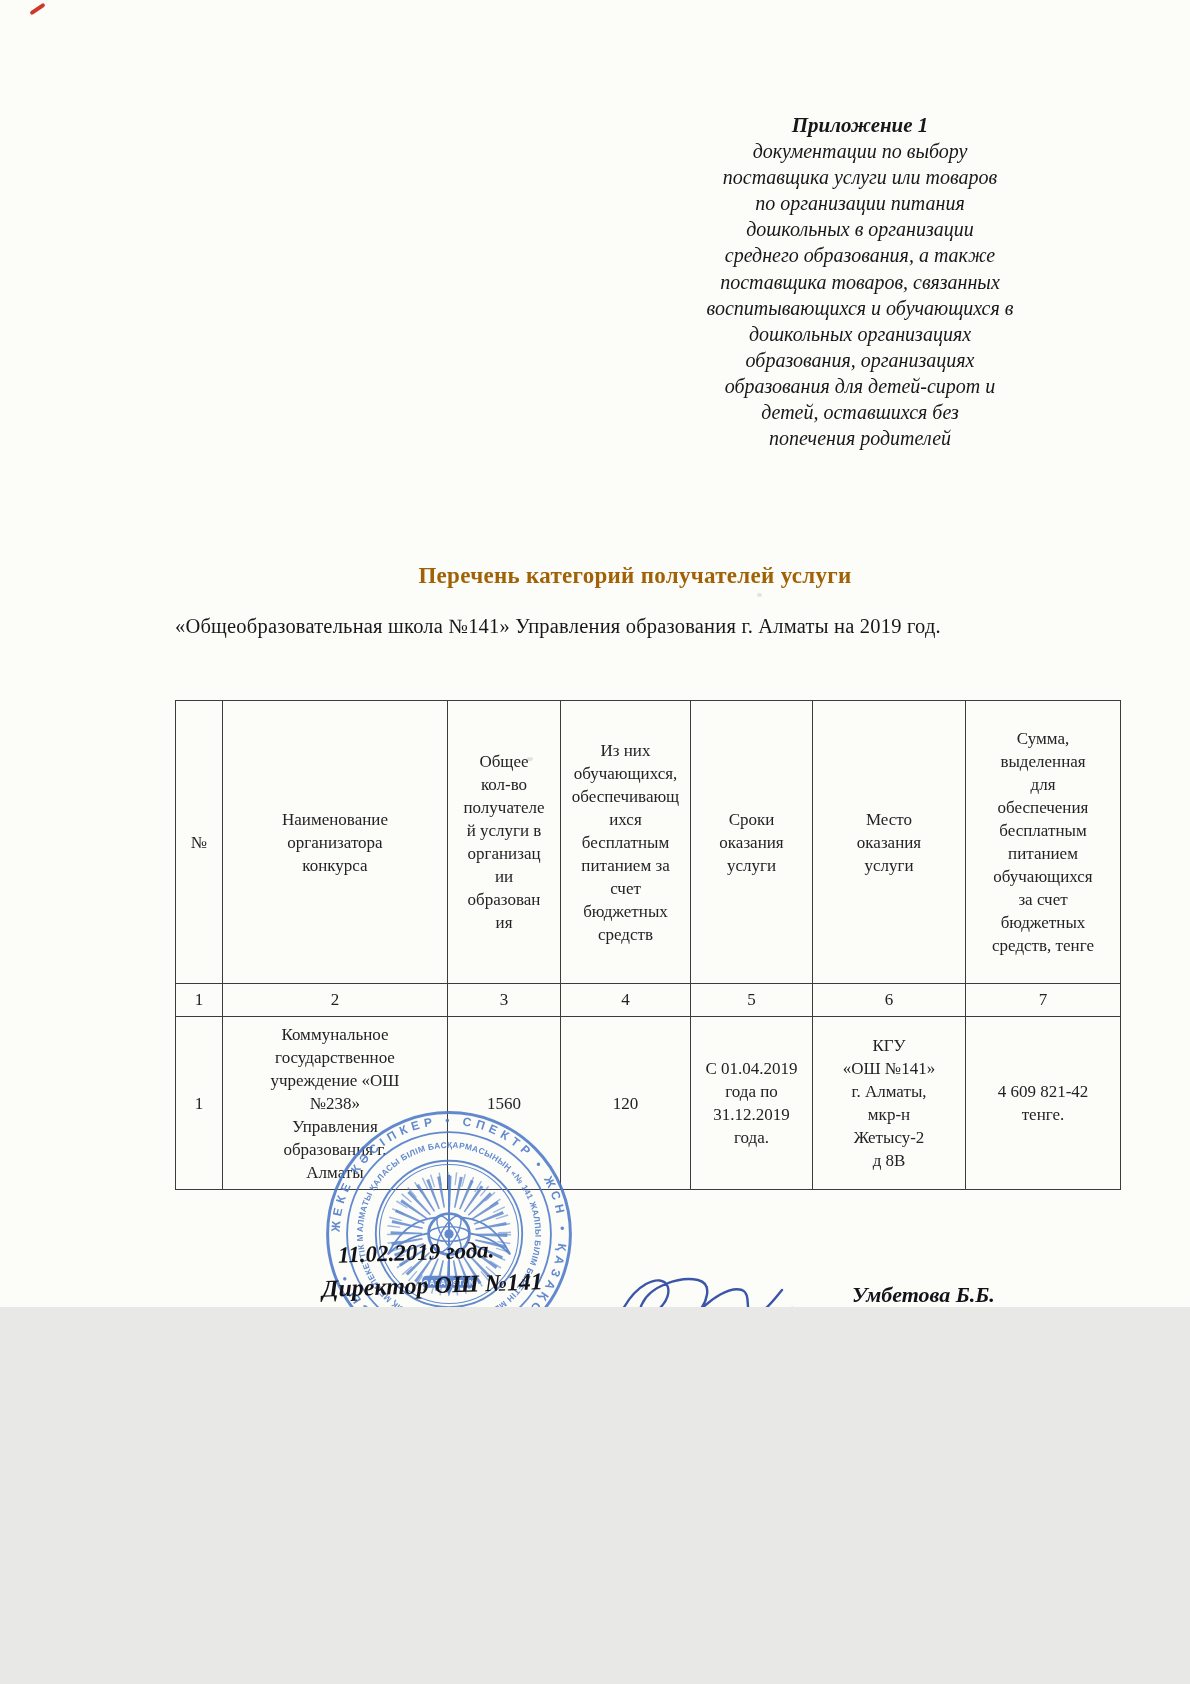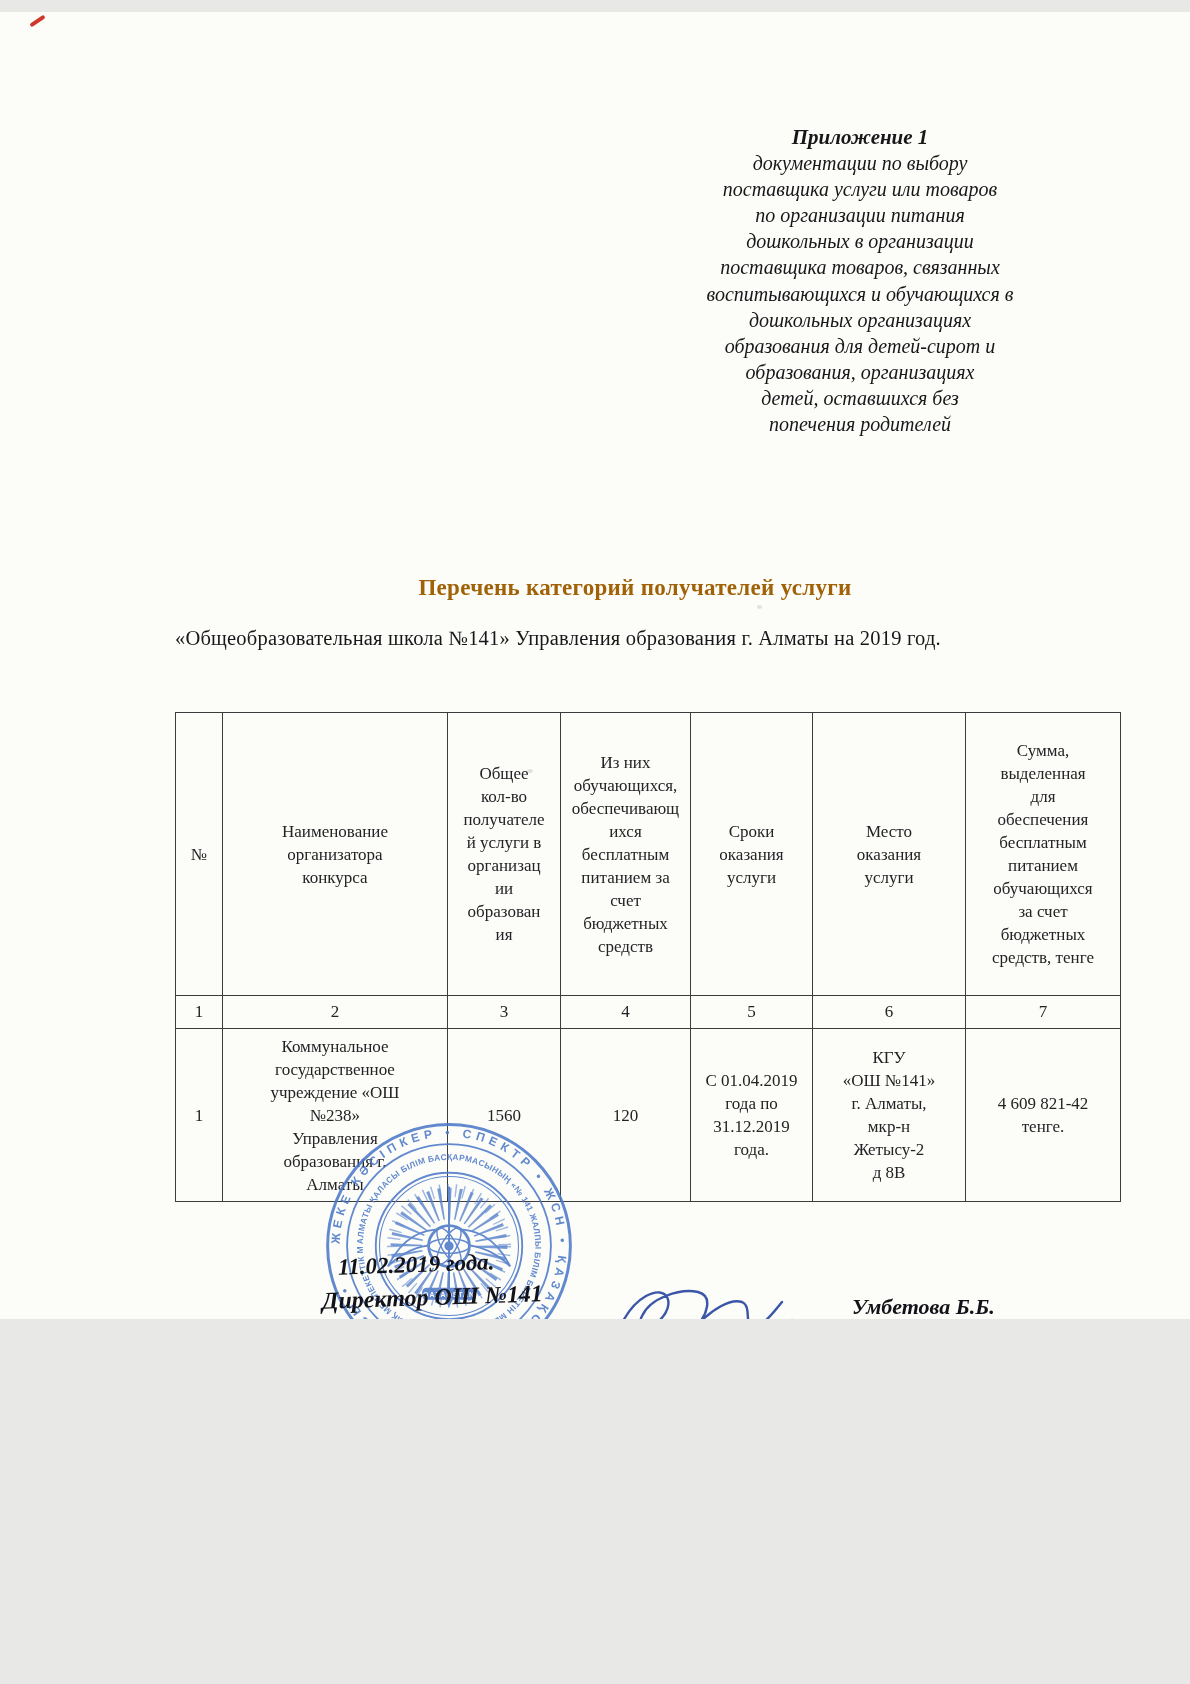"Приложение 1" .page { margin: 12px auto -> 0 auto }
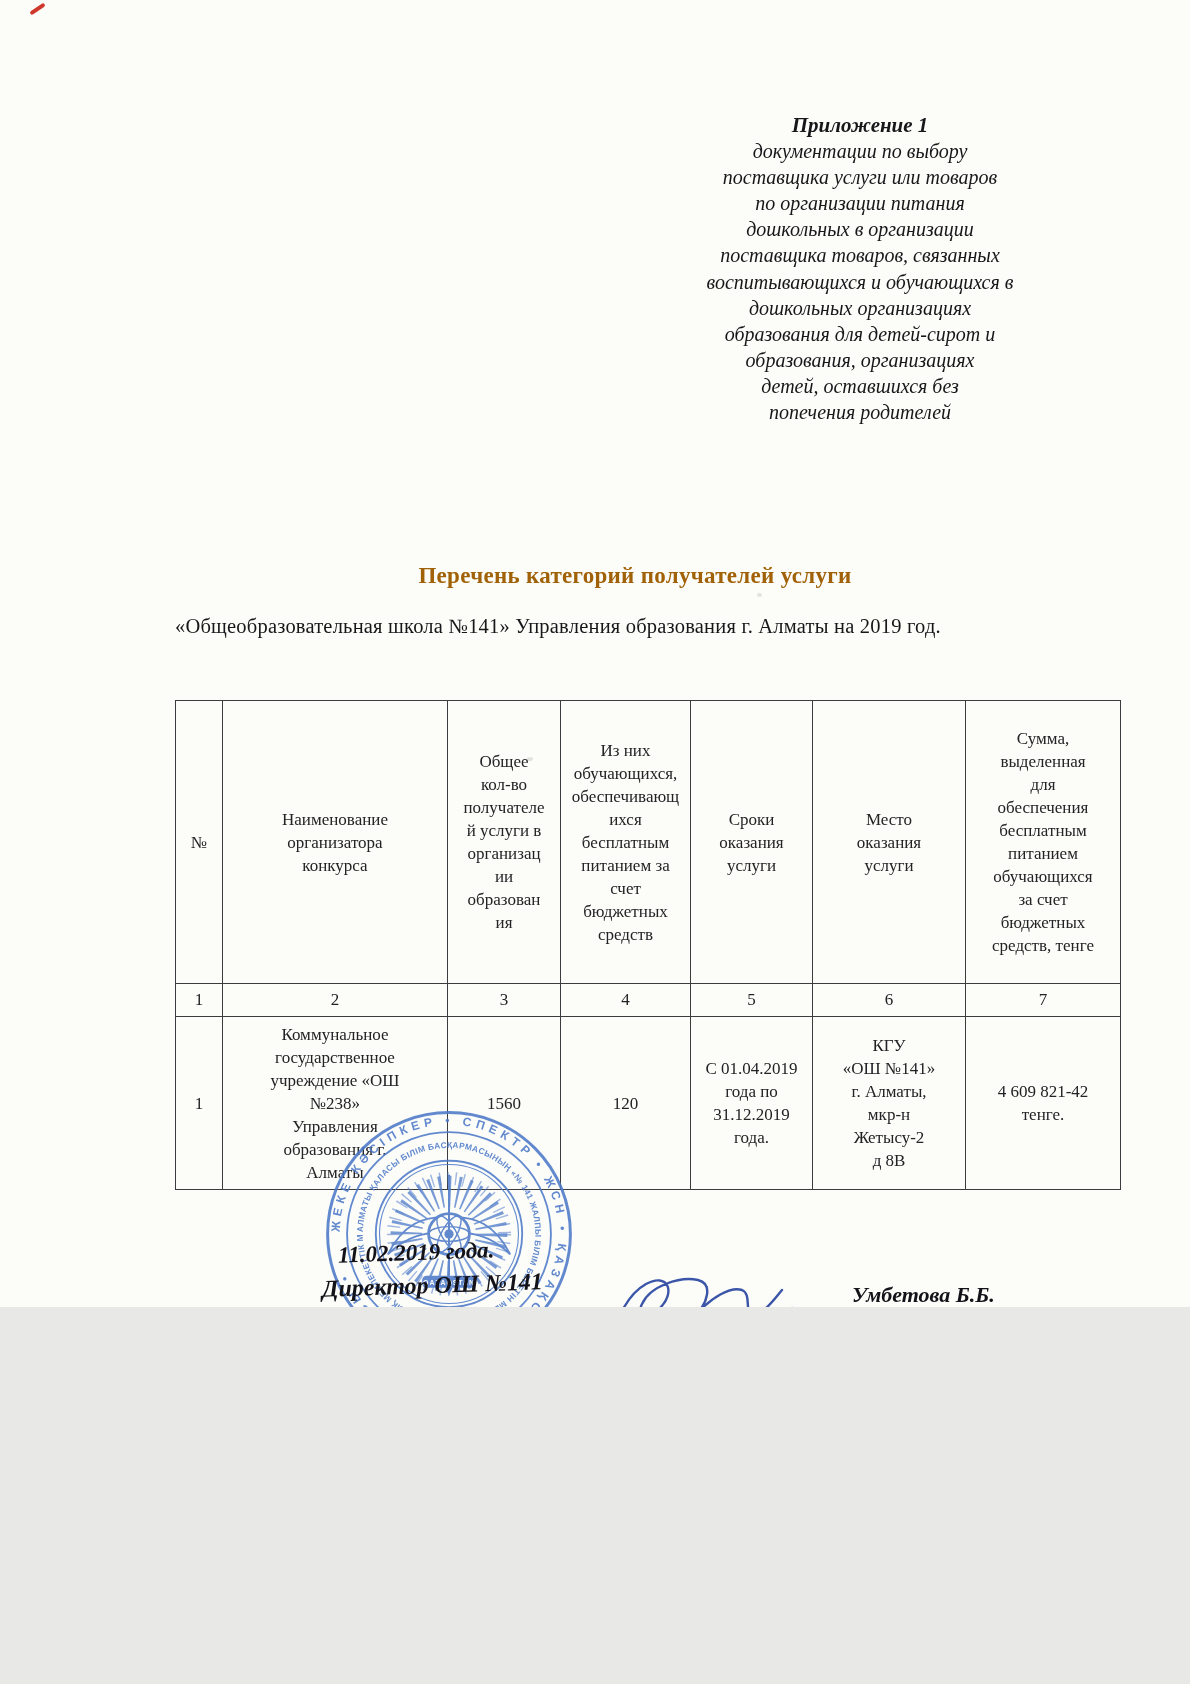"среднего образования, а также" div { html: none -> <div>среднего образования, а также</div> }
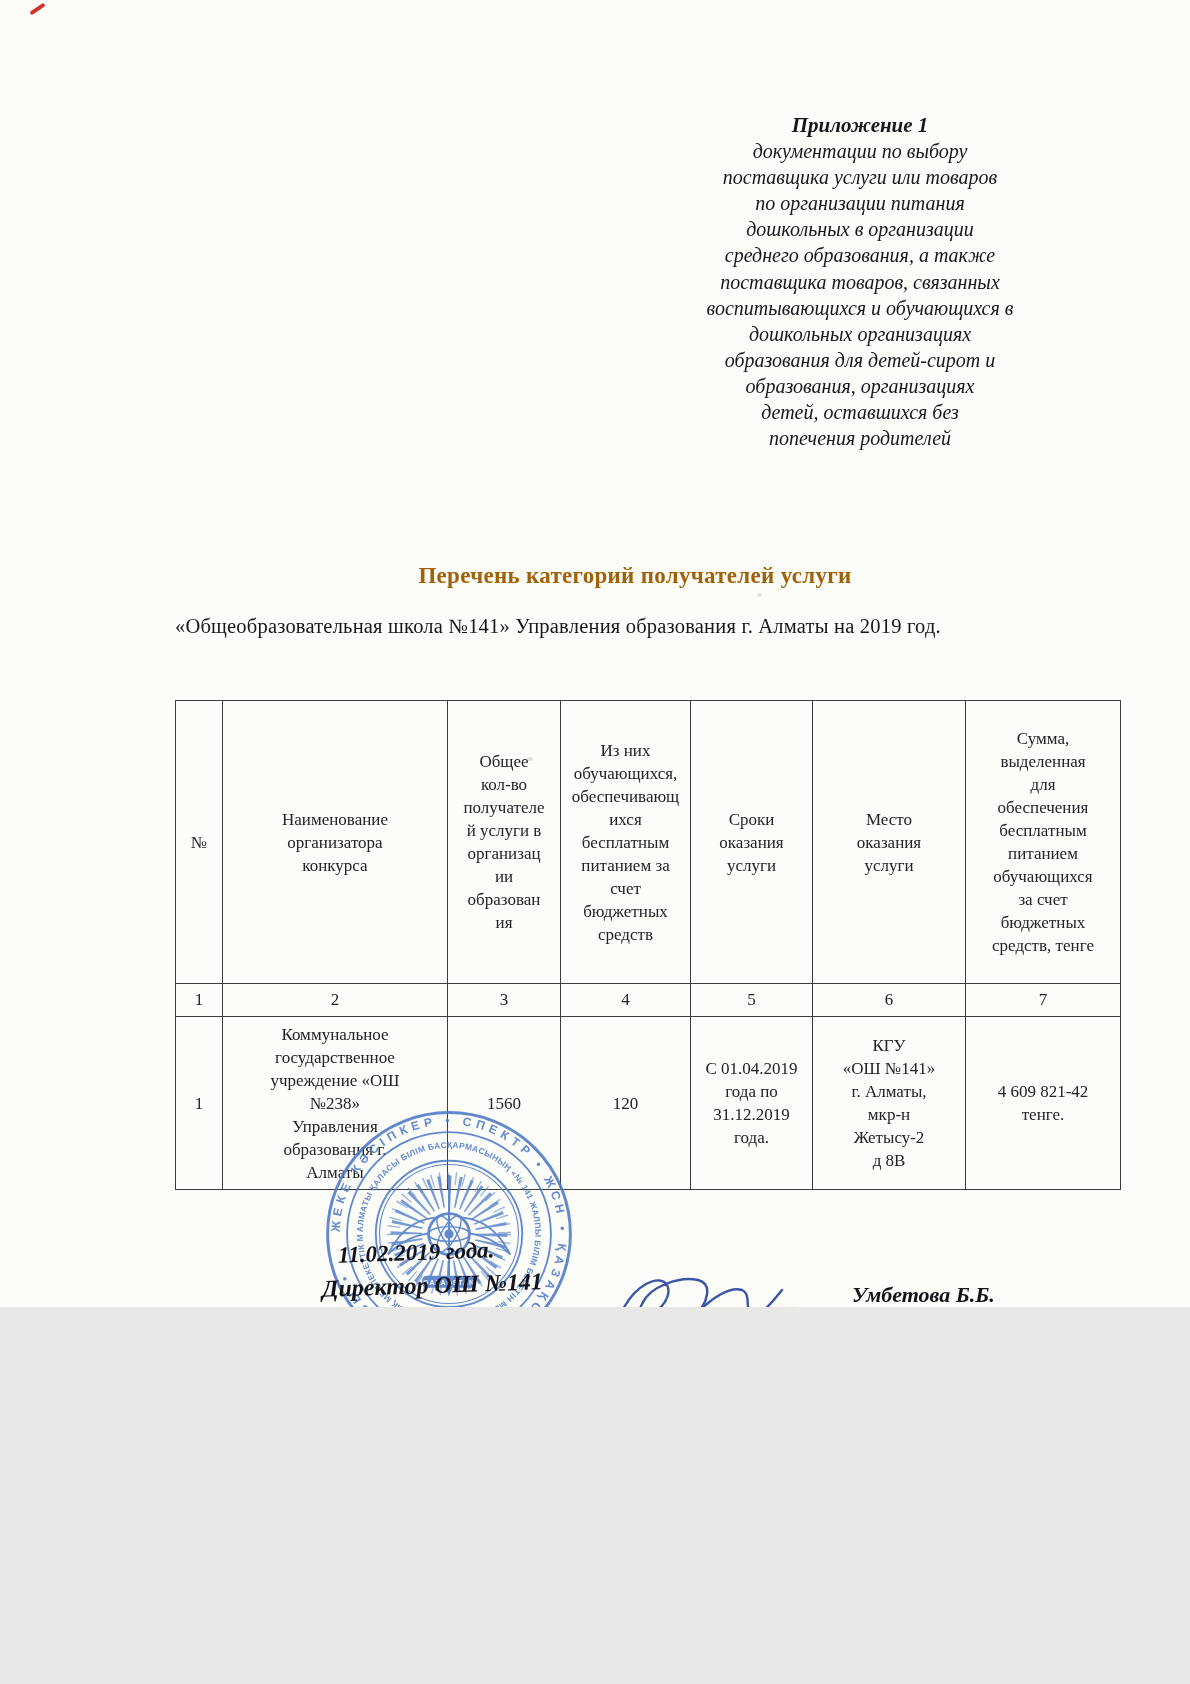"образования для детей-сирот и" div { order: before "образования, организациях" -> after "образования, организациях" }
